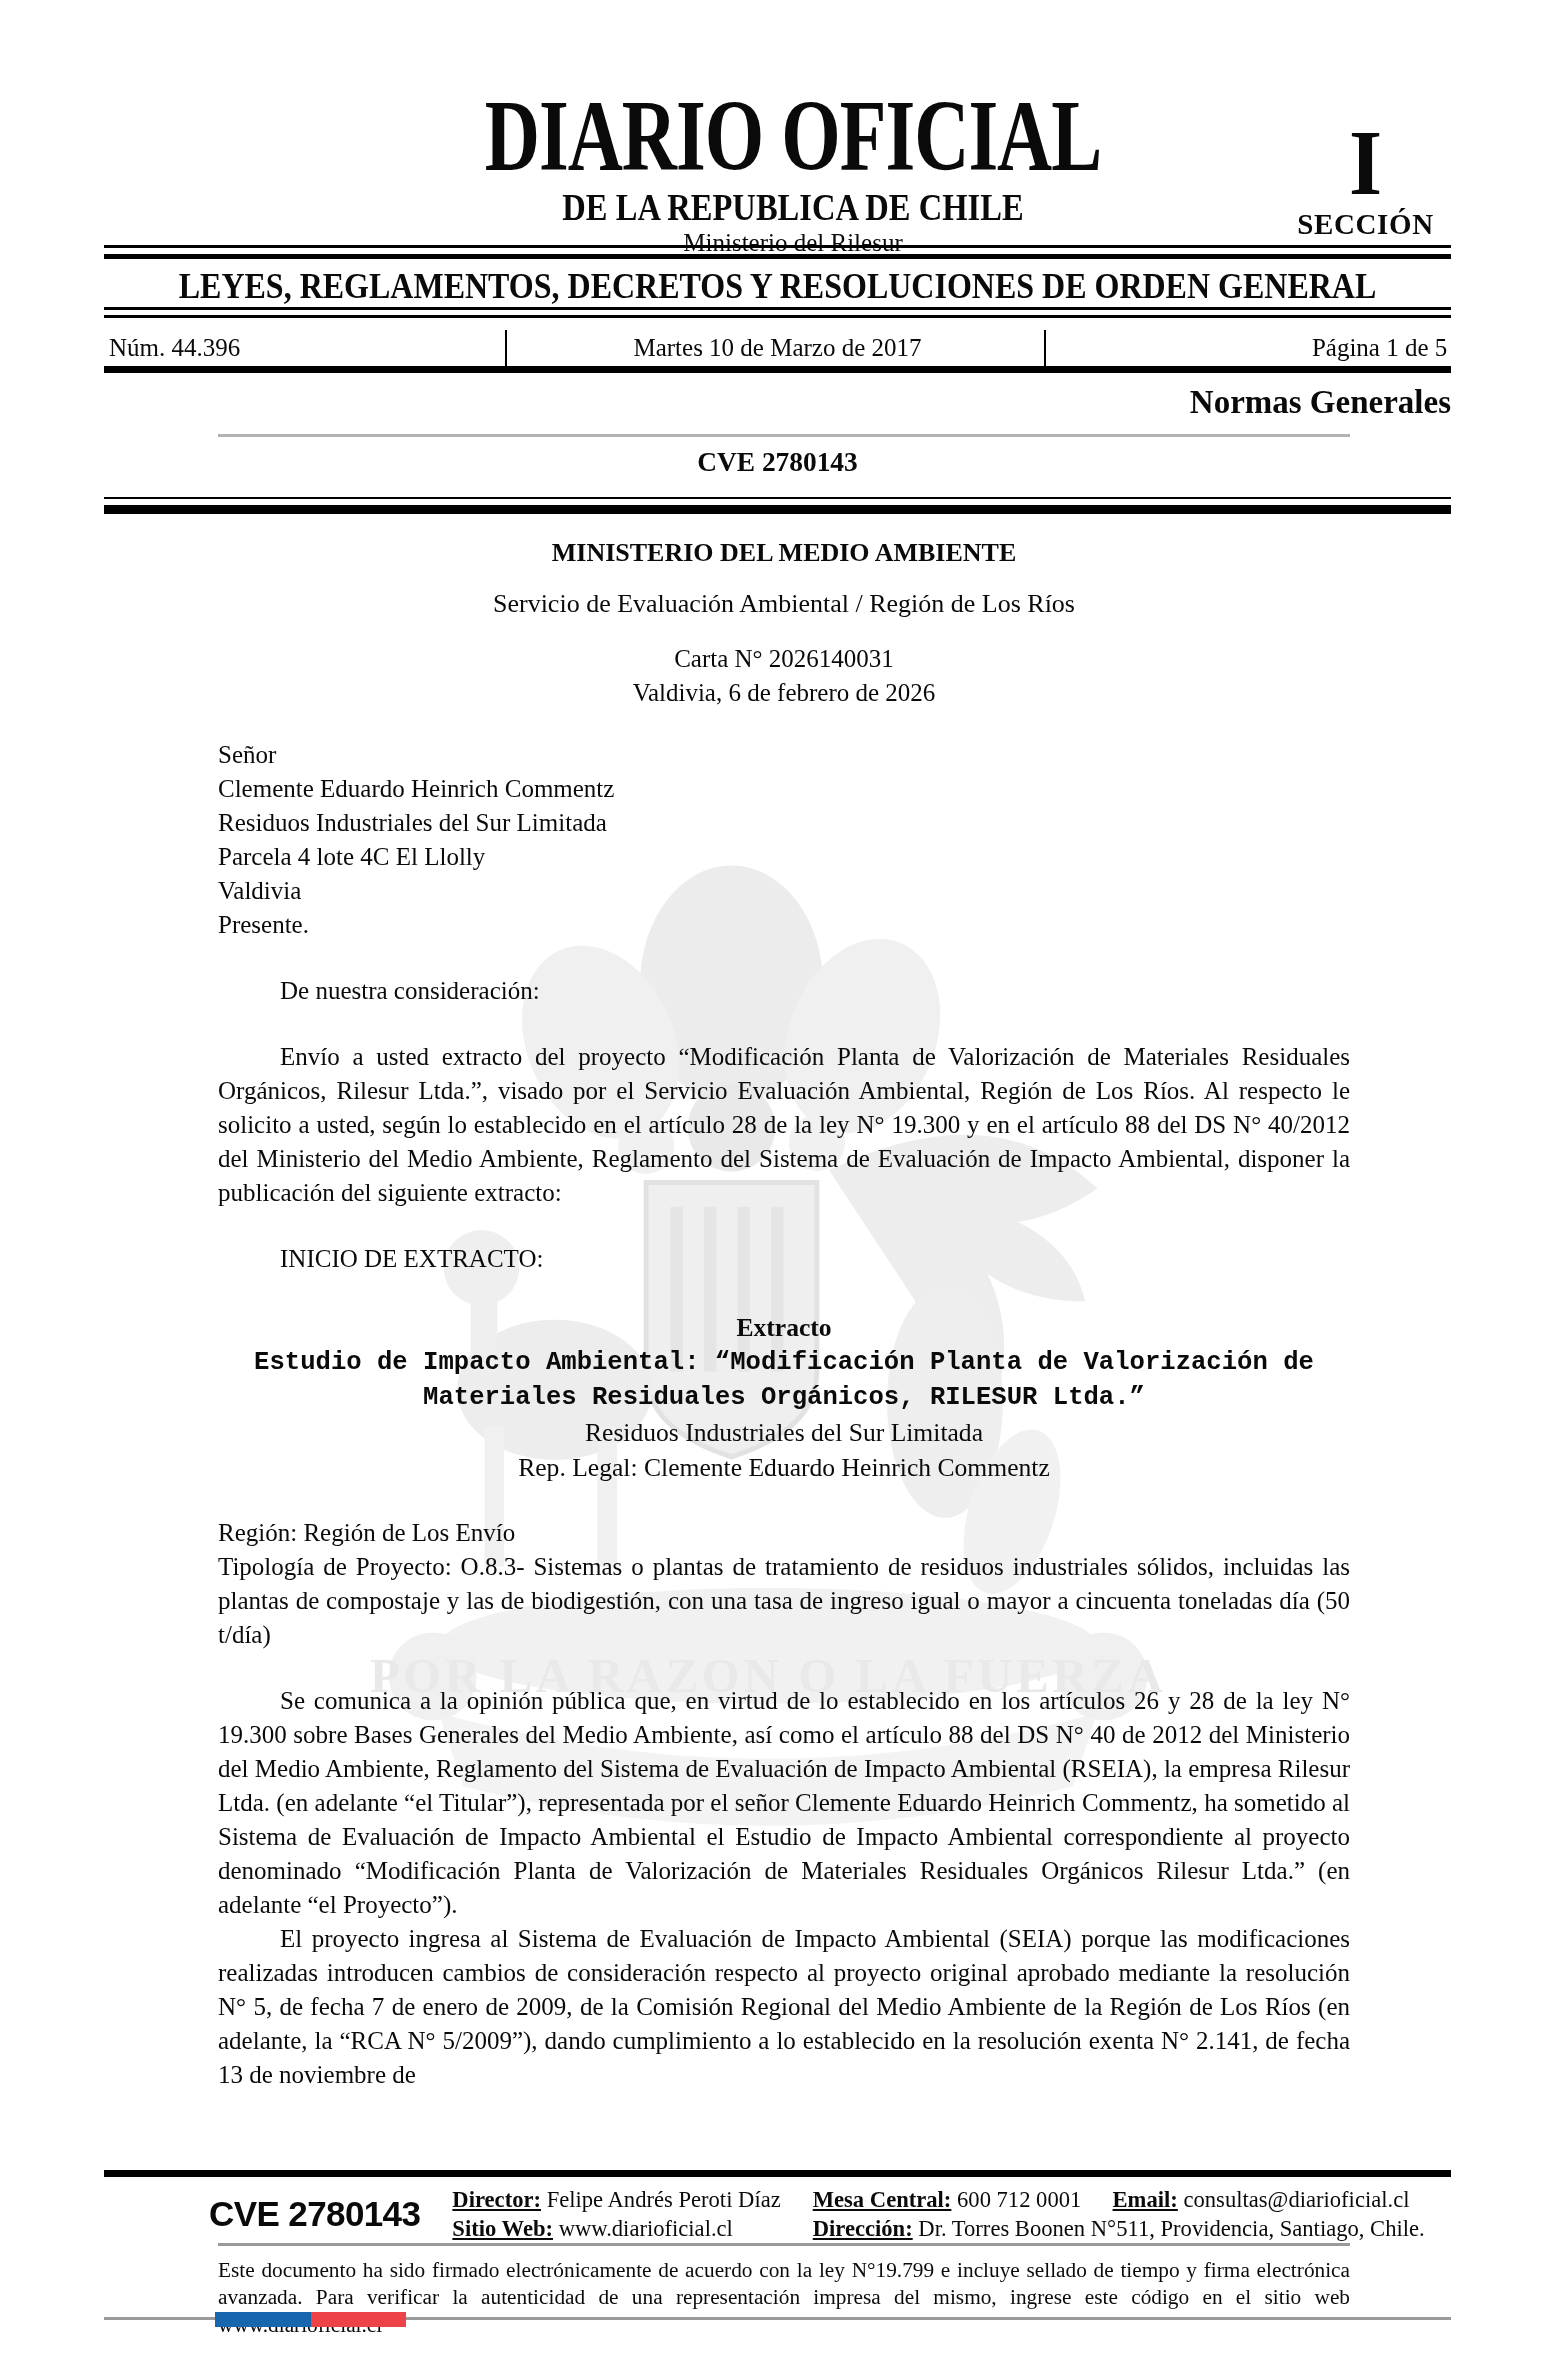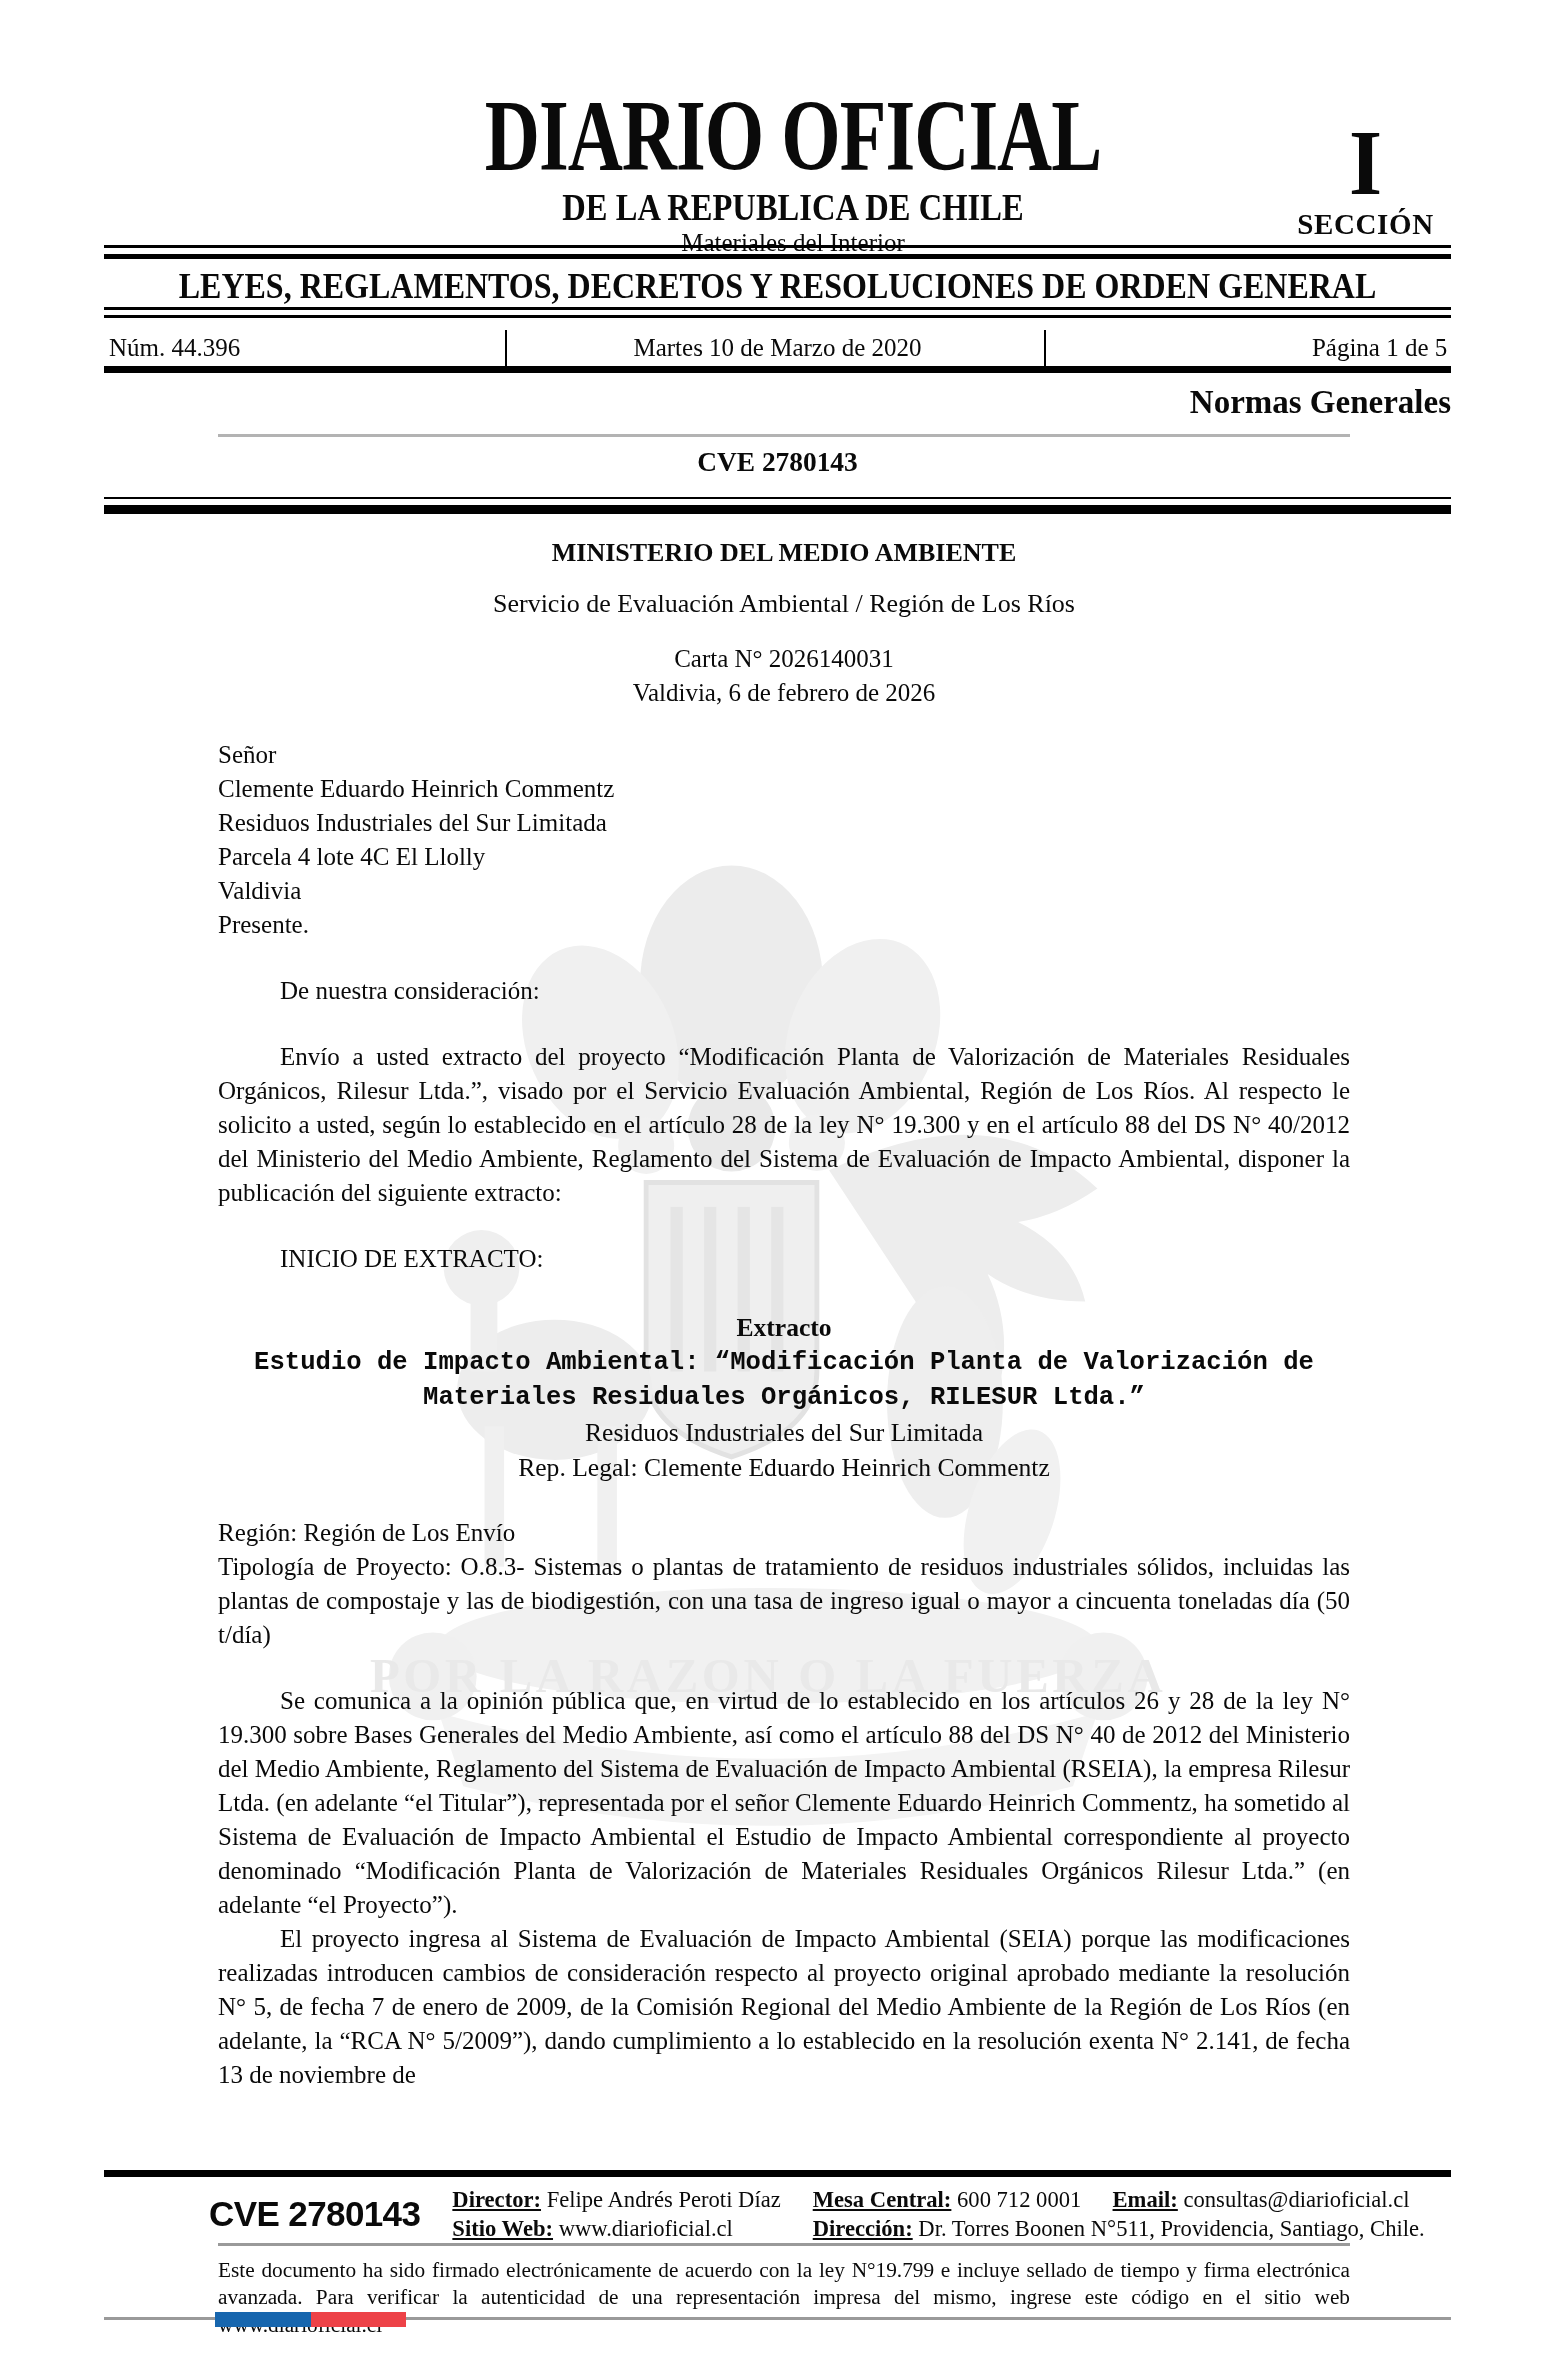"Materiales del Interior" div.masthead-min { text: Materiales del Interior -> Ministerio del Rilesur }
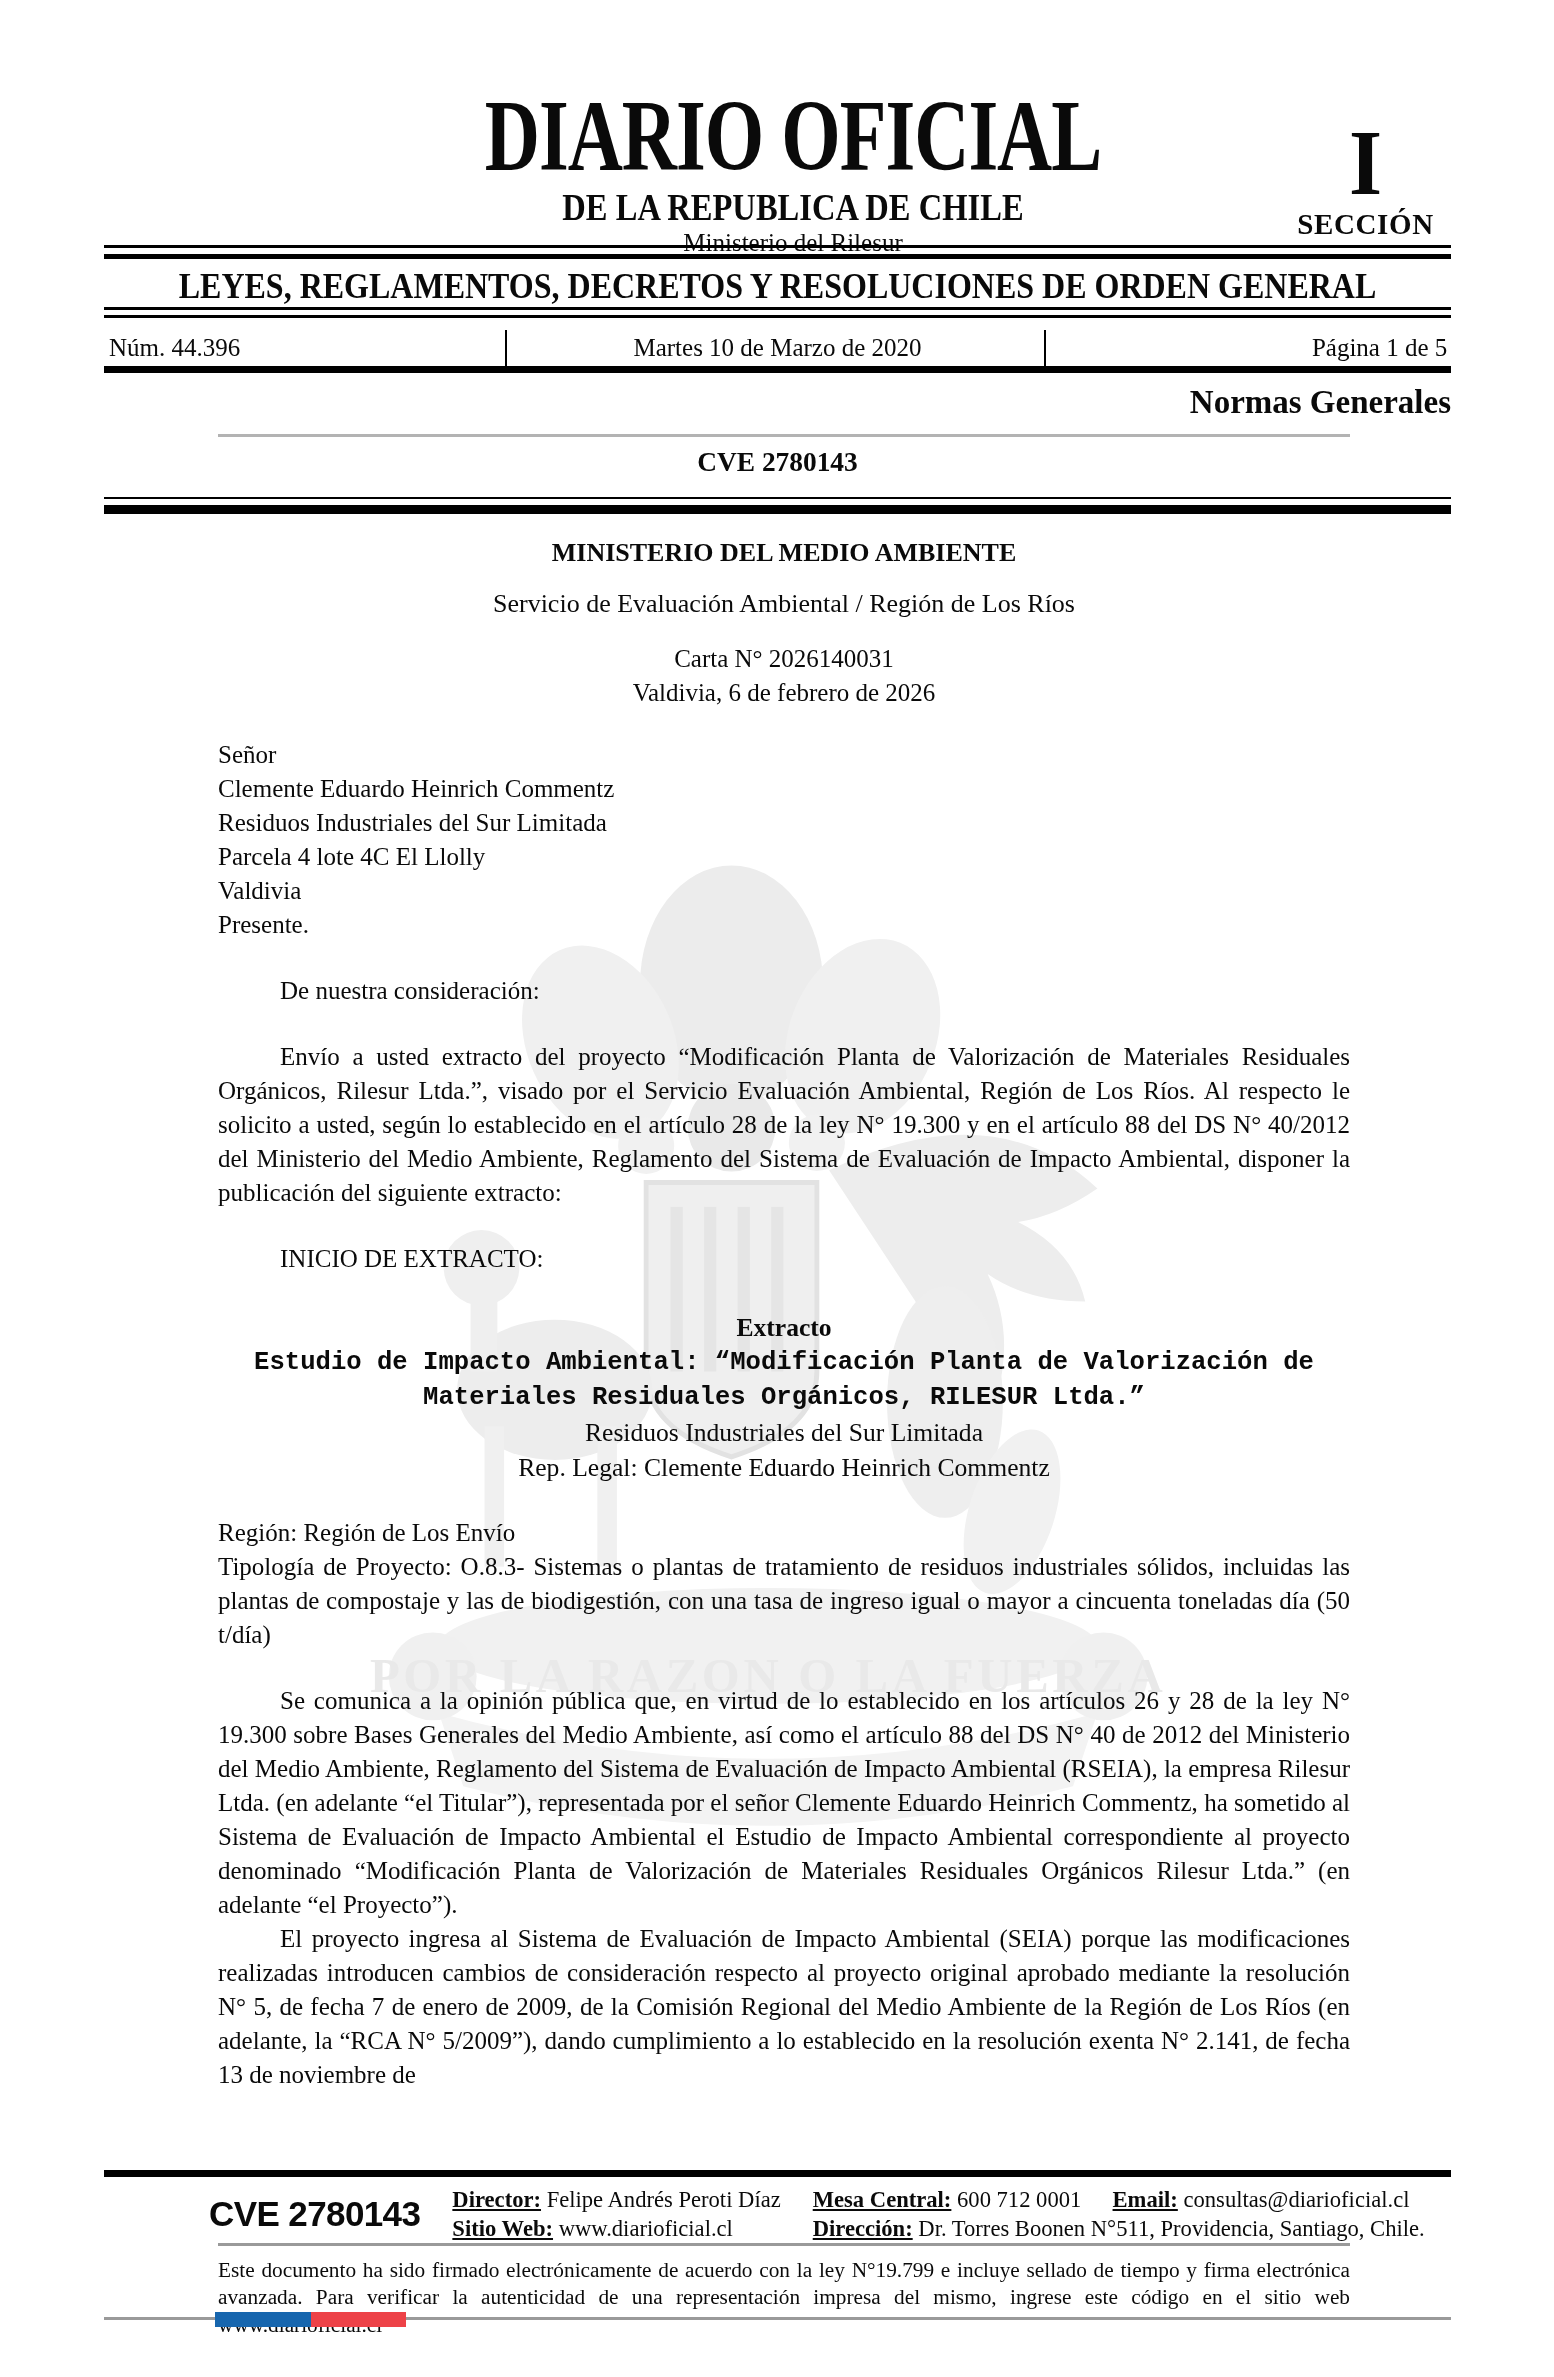"Martes 10 de Marzo de" span.info-center { text: 2020 -> 2017 }
